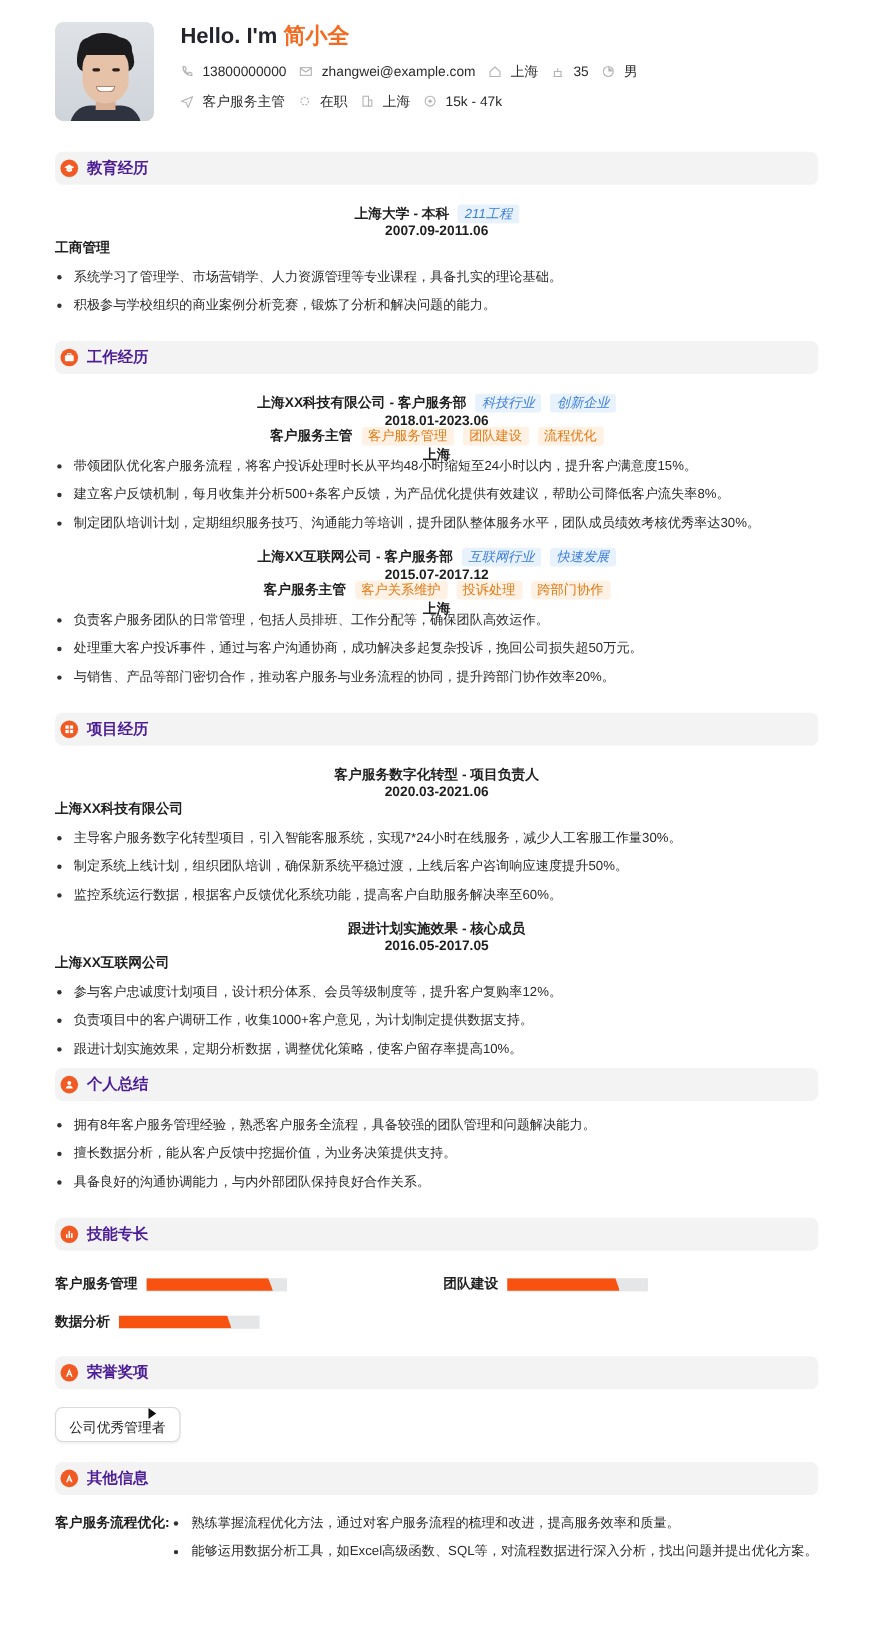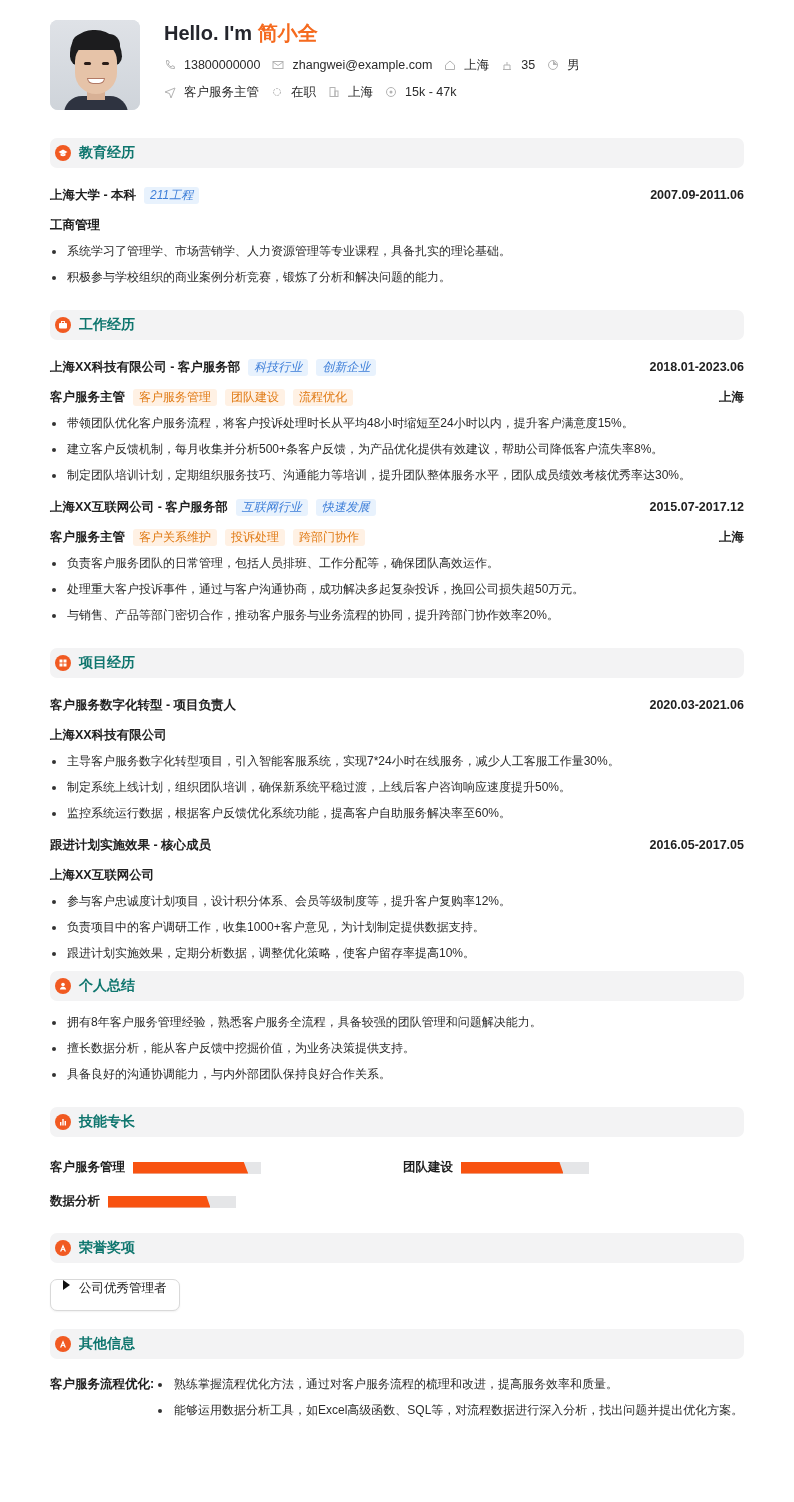"教育经历" .sec-head { color: #0f766e -> #4c1d95 }
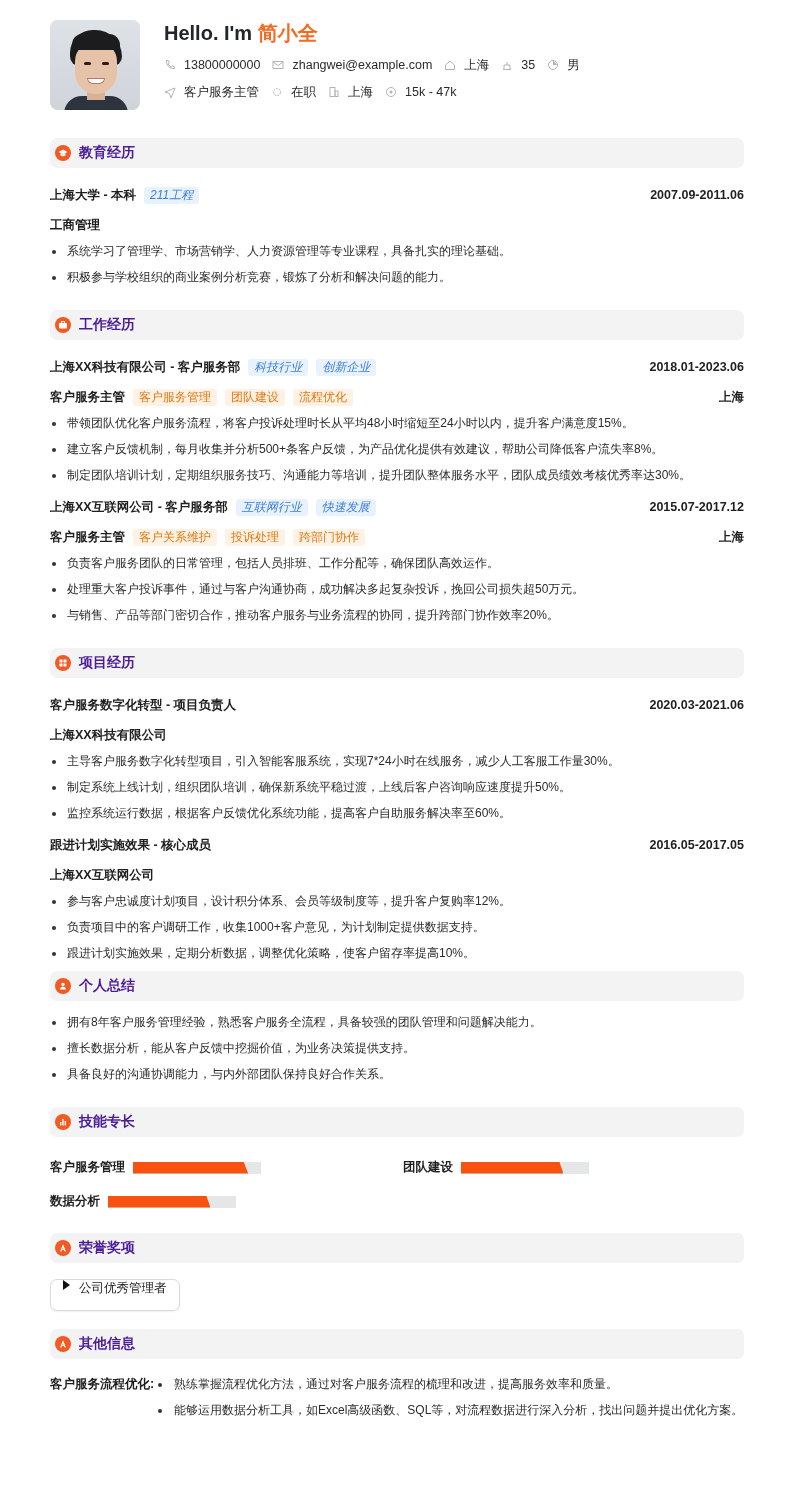"上海大学 - 本科" .row { flex-direction: none -> column }
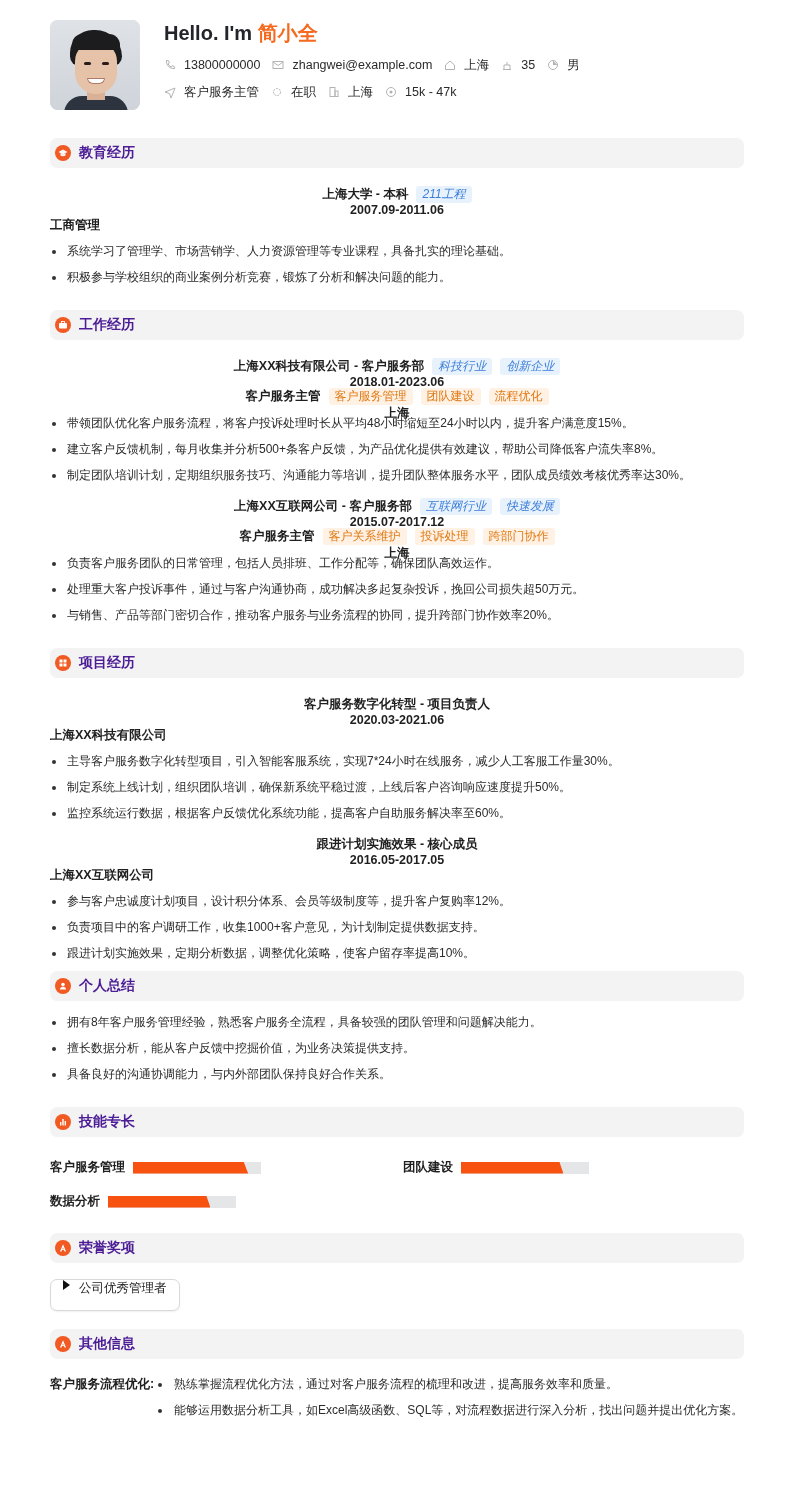"公司优秀管理者" .award-btn { align-items: flex-start -> flex-end; flex-direction: none -> column }
